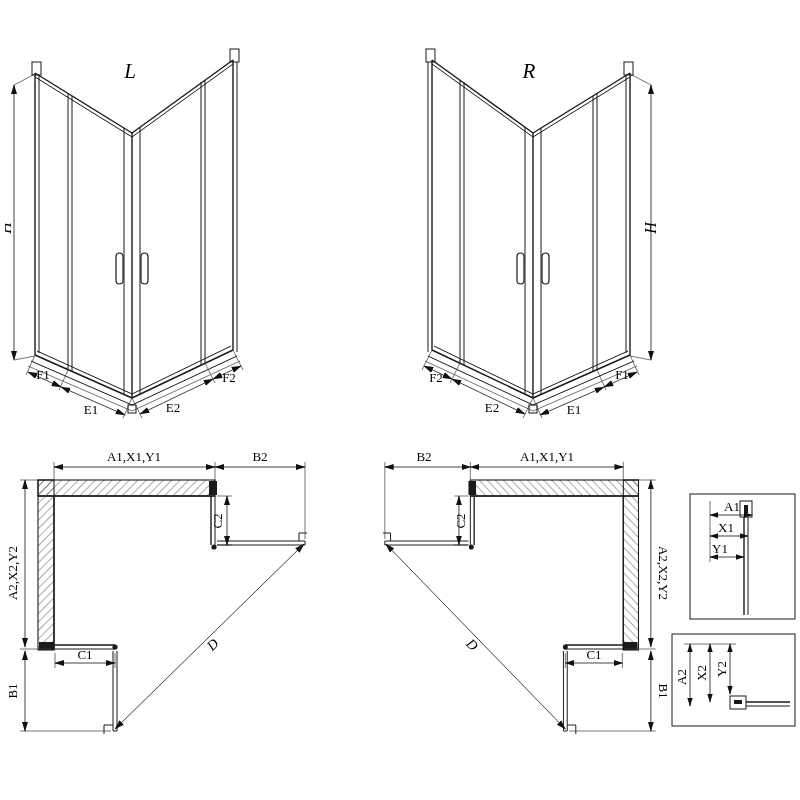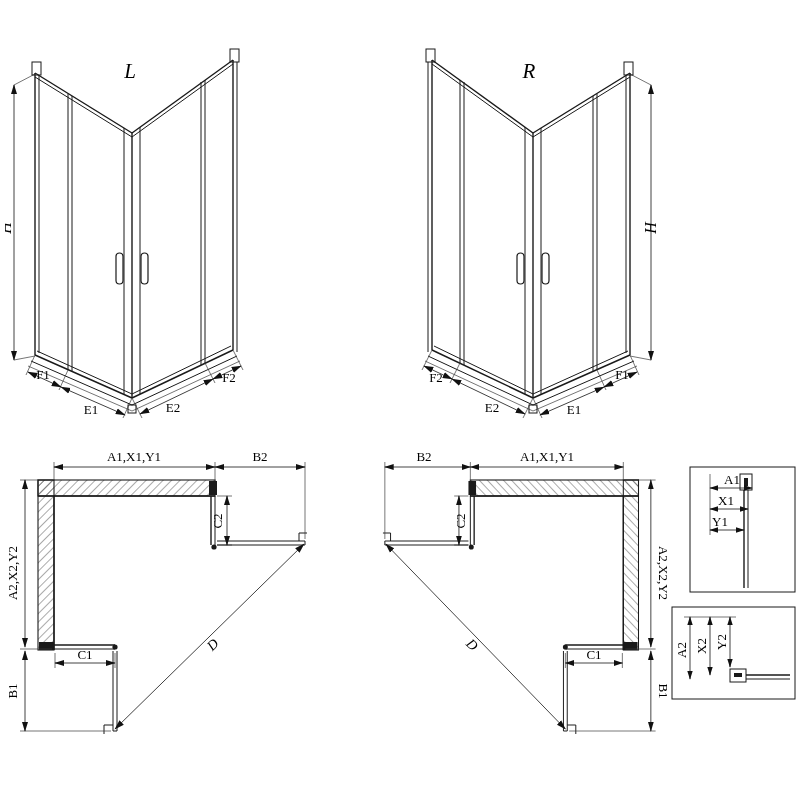"A1" div.view { top: 460px -> 487px }
